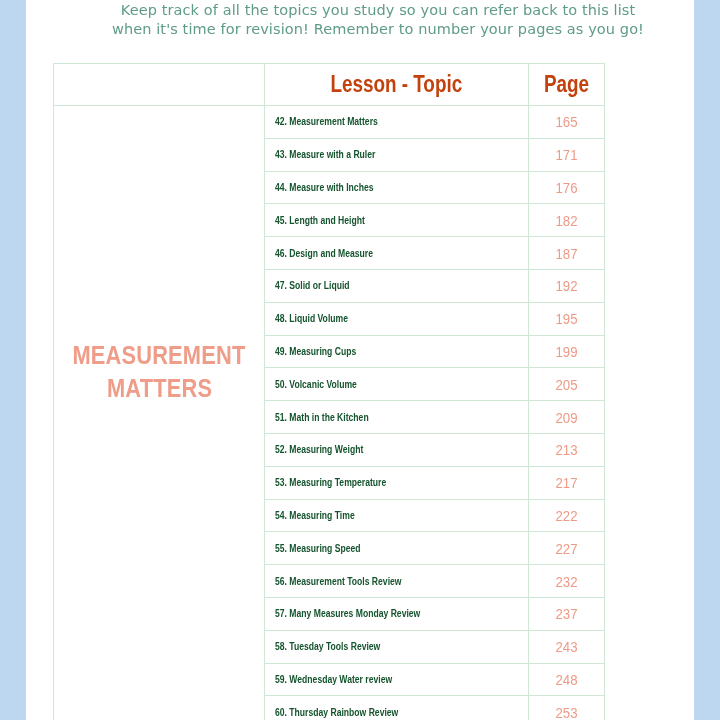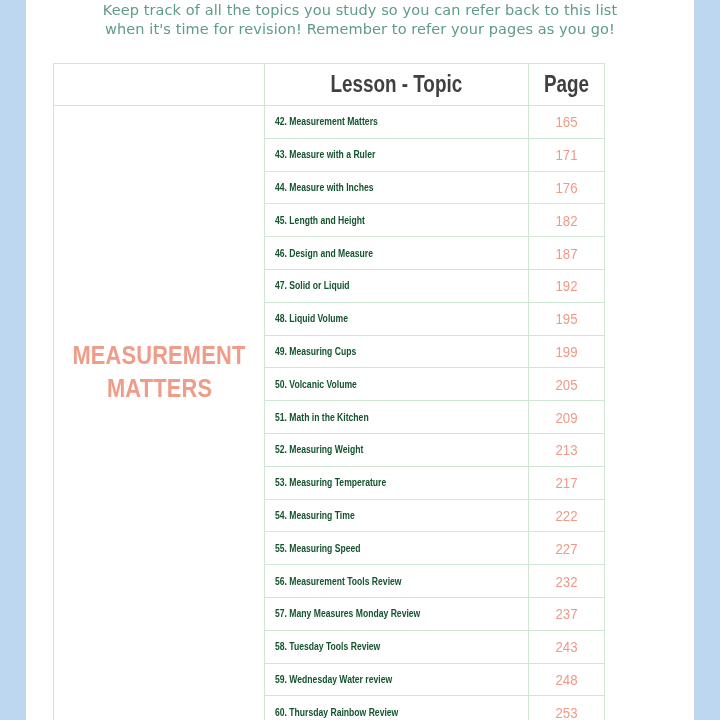"Keep track of all the" .intro { padding-left: none -> 18px }
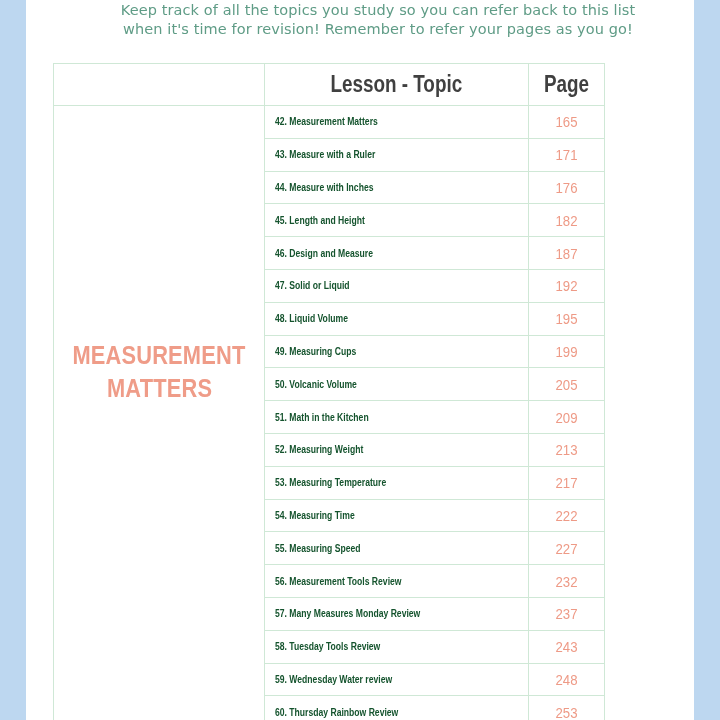"when it's time for revision!" div { text: refer -> number }
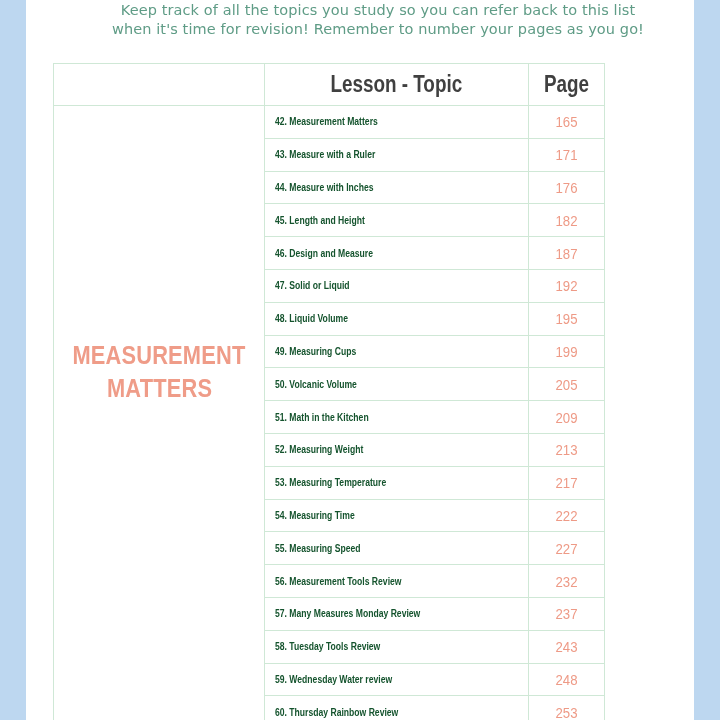"Lesson - Topic" .hdr { color: #404040 -> #c2410c }
